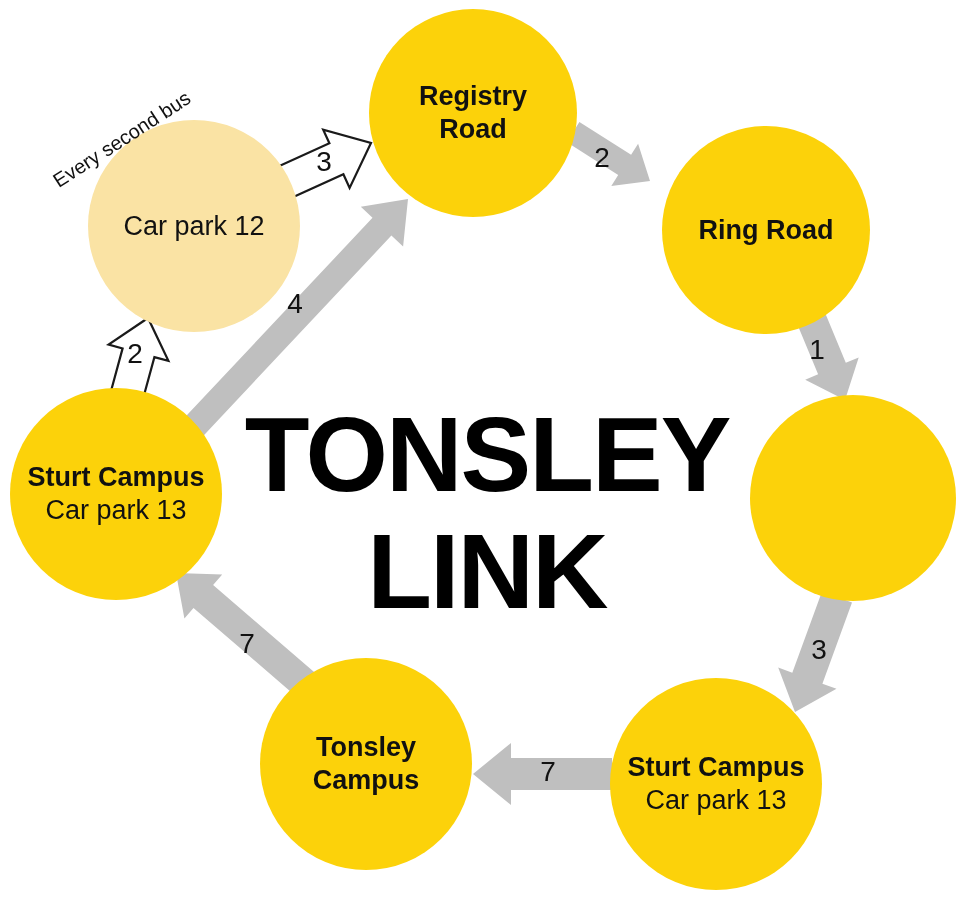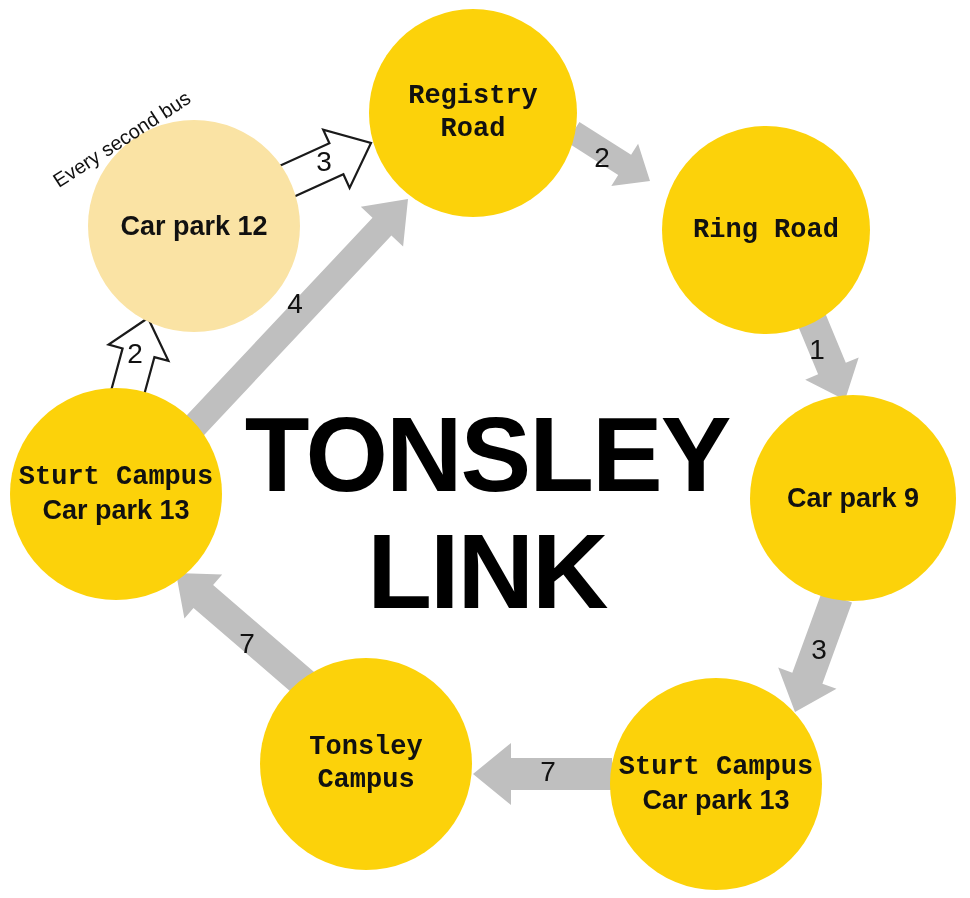"Registry" .stop-name { font-family: Liberation Mono, monospace -> none }
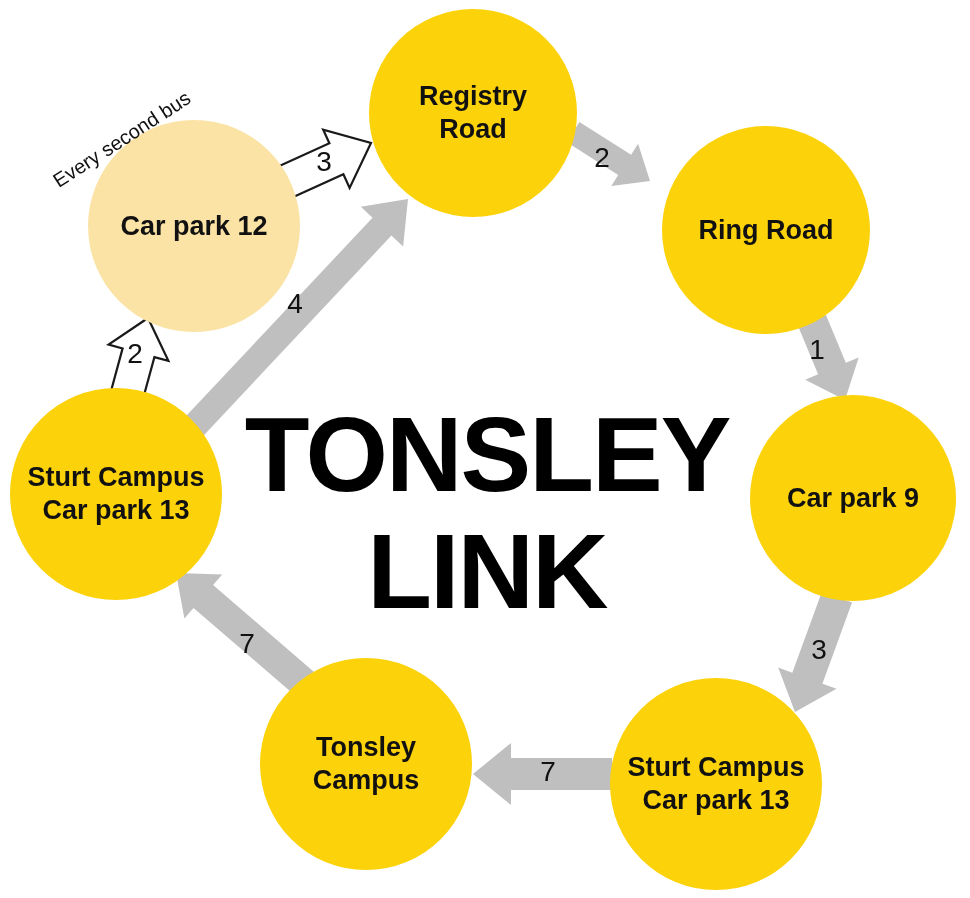"Car park 12" .stop-sub { font-weight: 700 -> 400 }
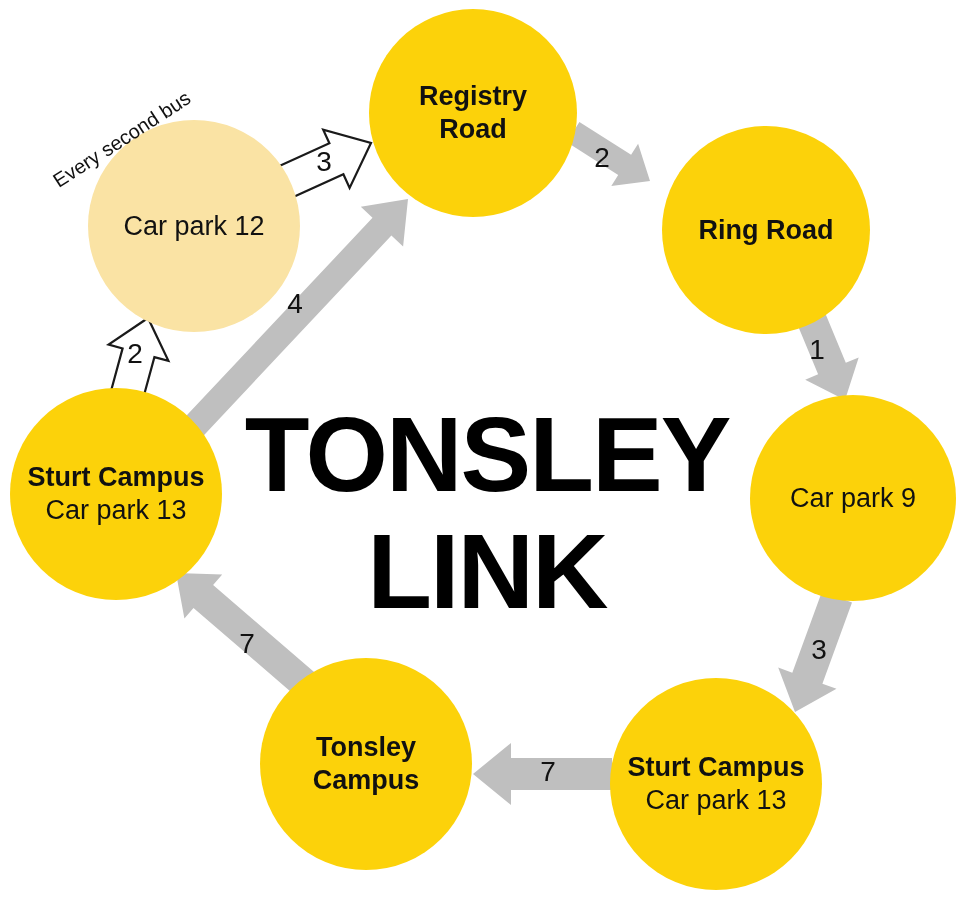"Car park 9" div.stop-sub { html: <div>Car park 9</div> -> none }
